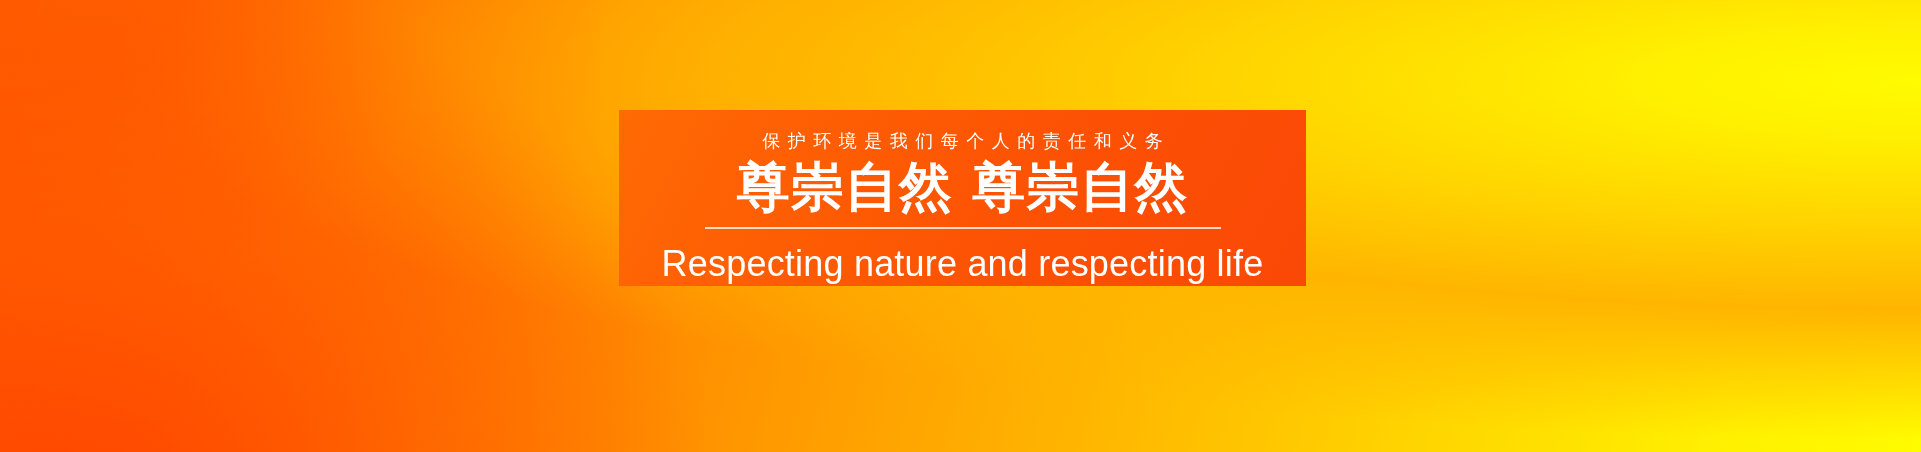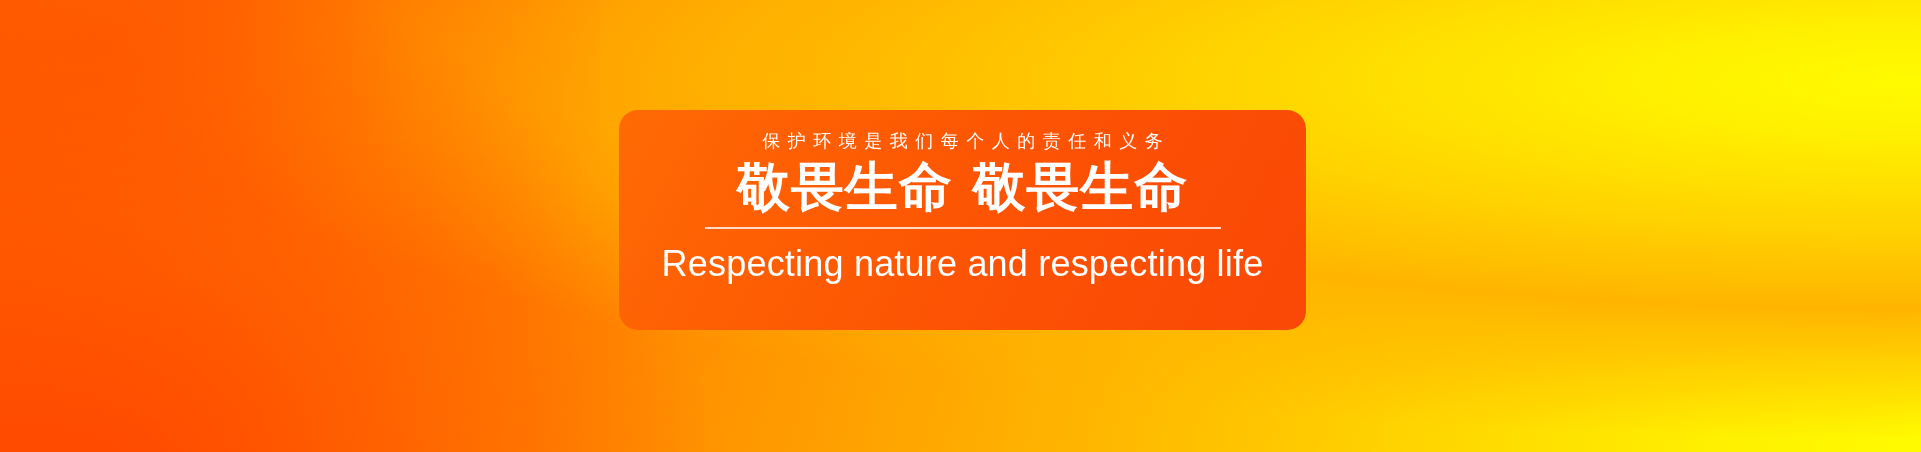"保护环境是我们每个人的责任和义务" .panel { border-radius: 19px -> none; height: 220px -> 176px }
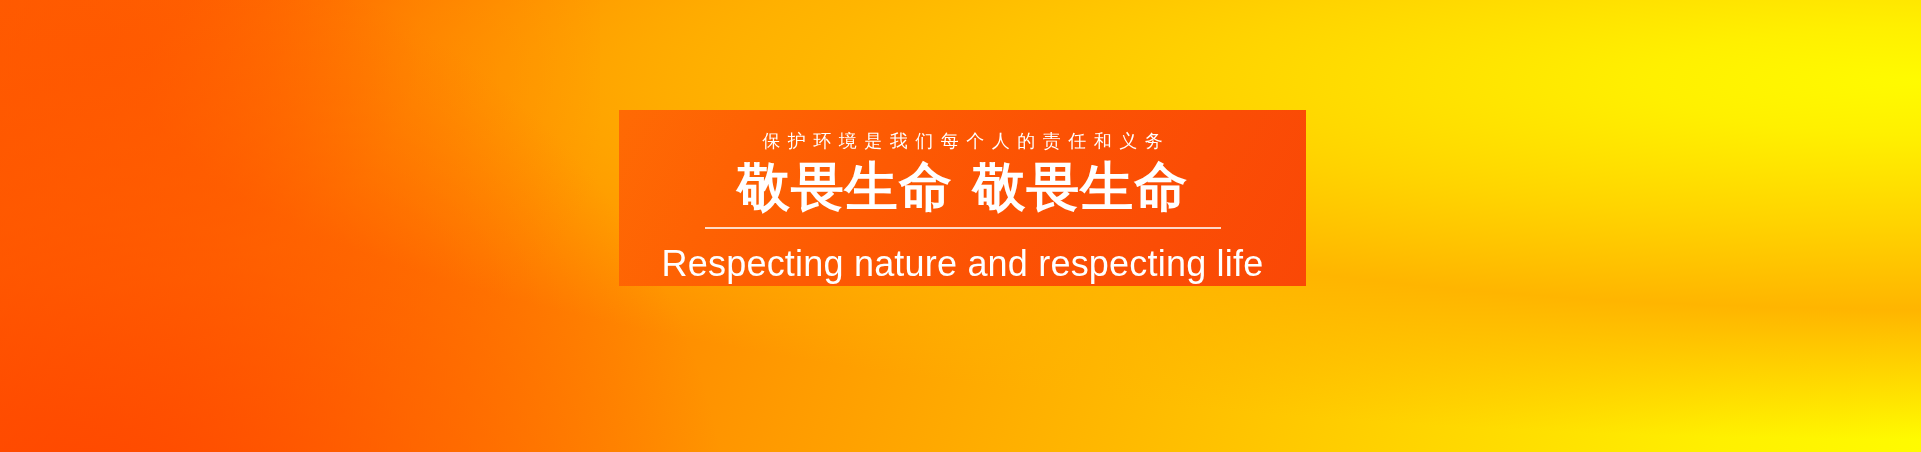"敬畏生命 敬畏生命" div.headline { text: 敬畏生命 敬畏生命 -> 尊崇自然 尊崇自然 }
